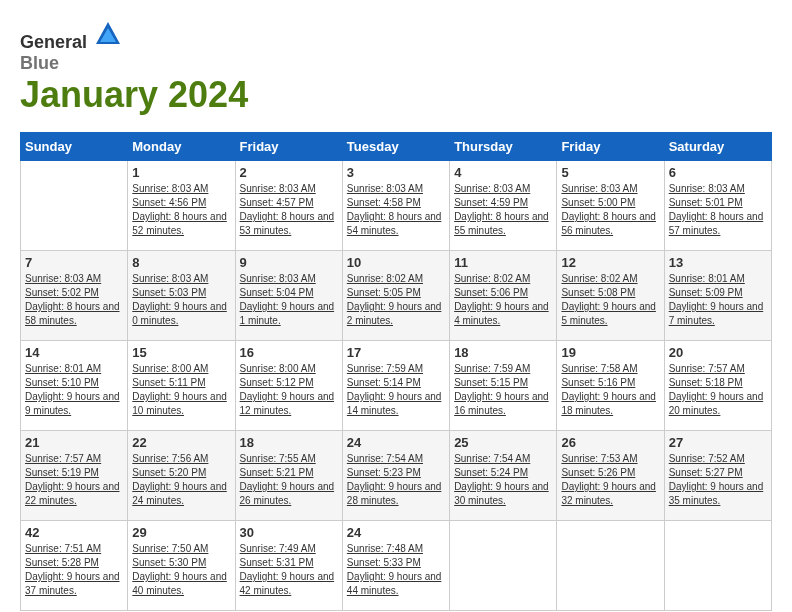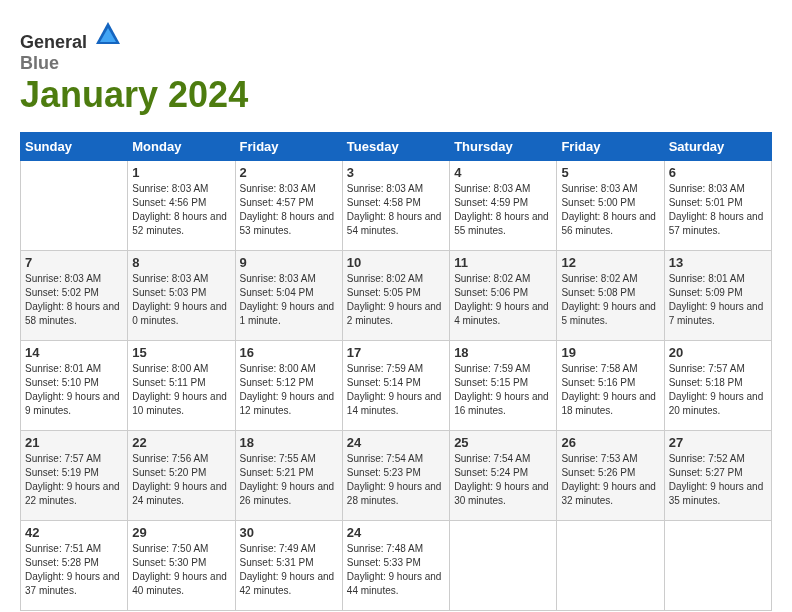"Sunrise: 8:03 AM" .day-info { text-decoration: none -> underline }
